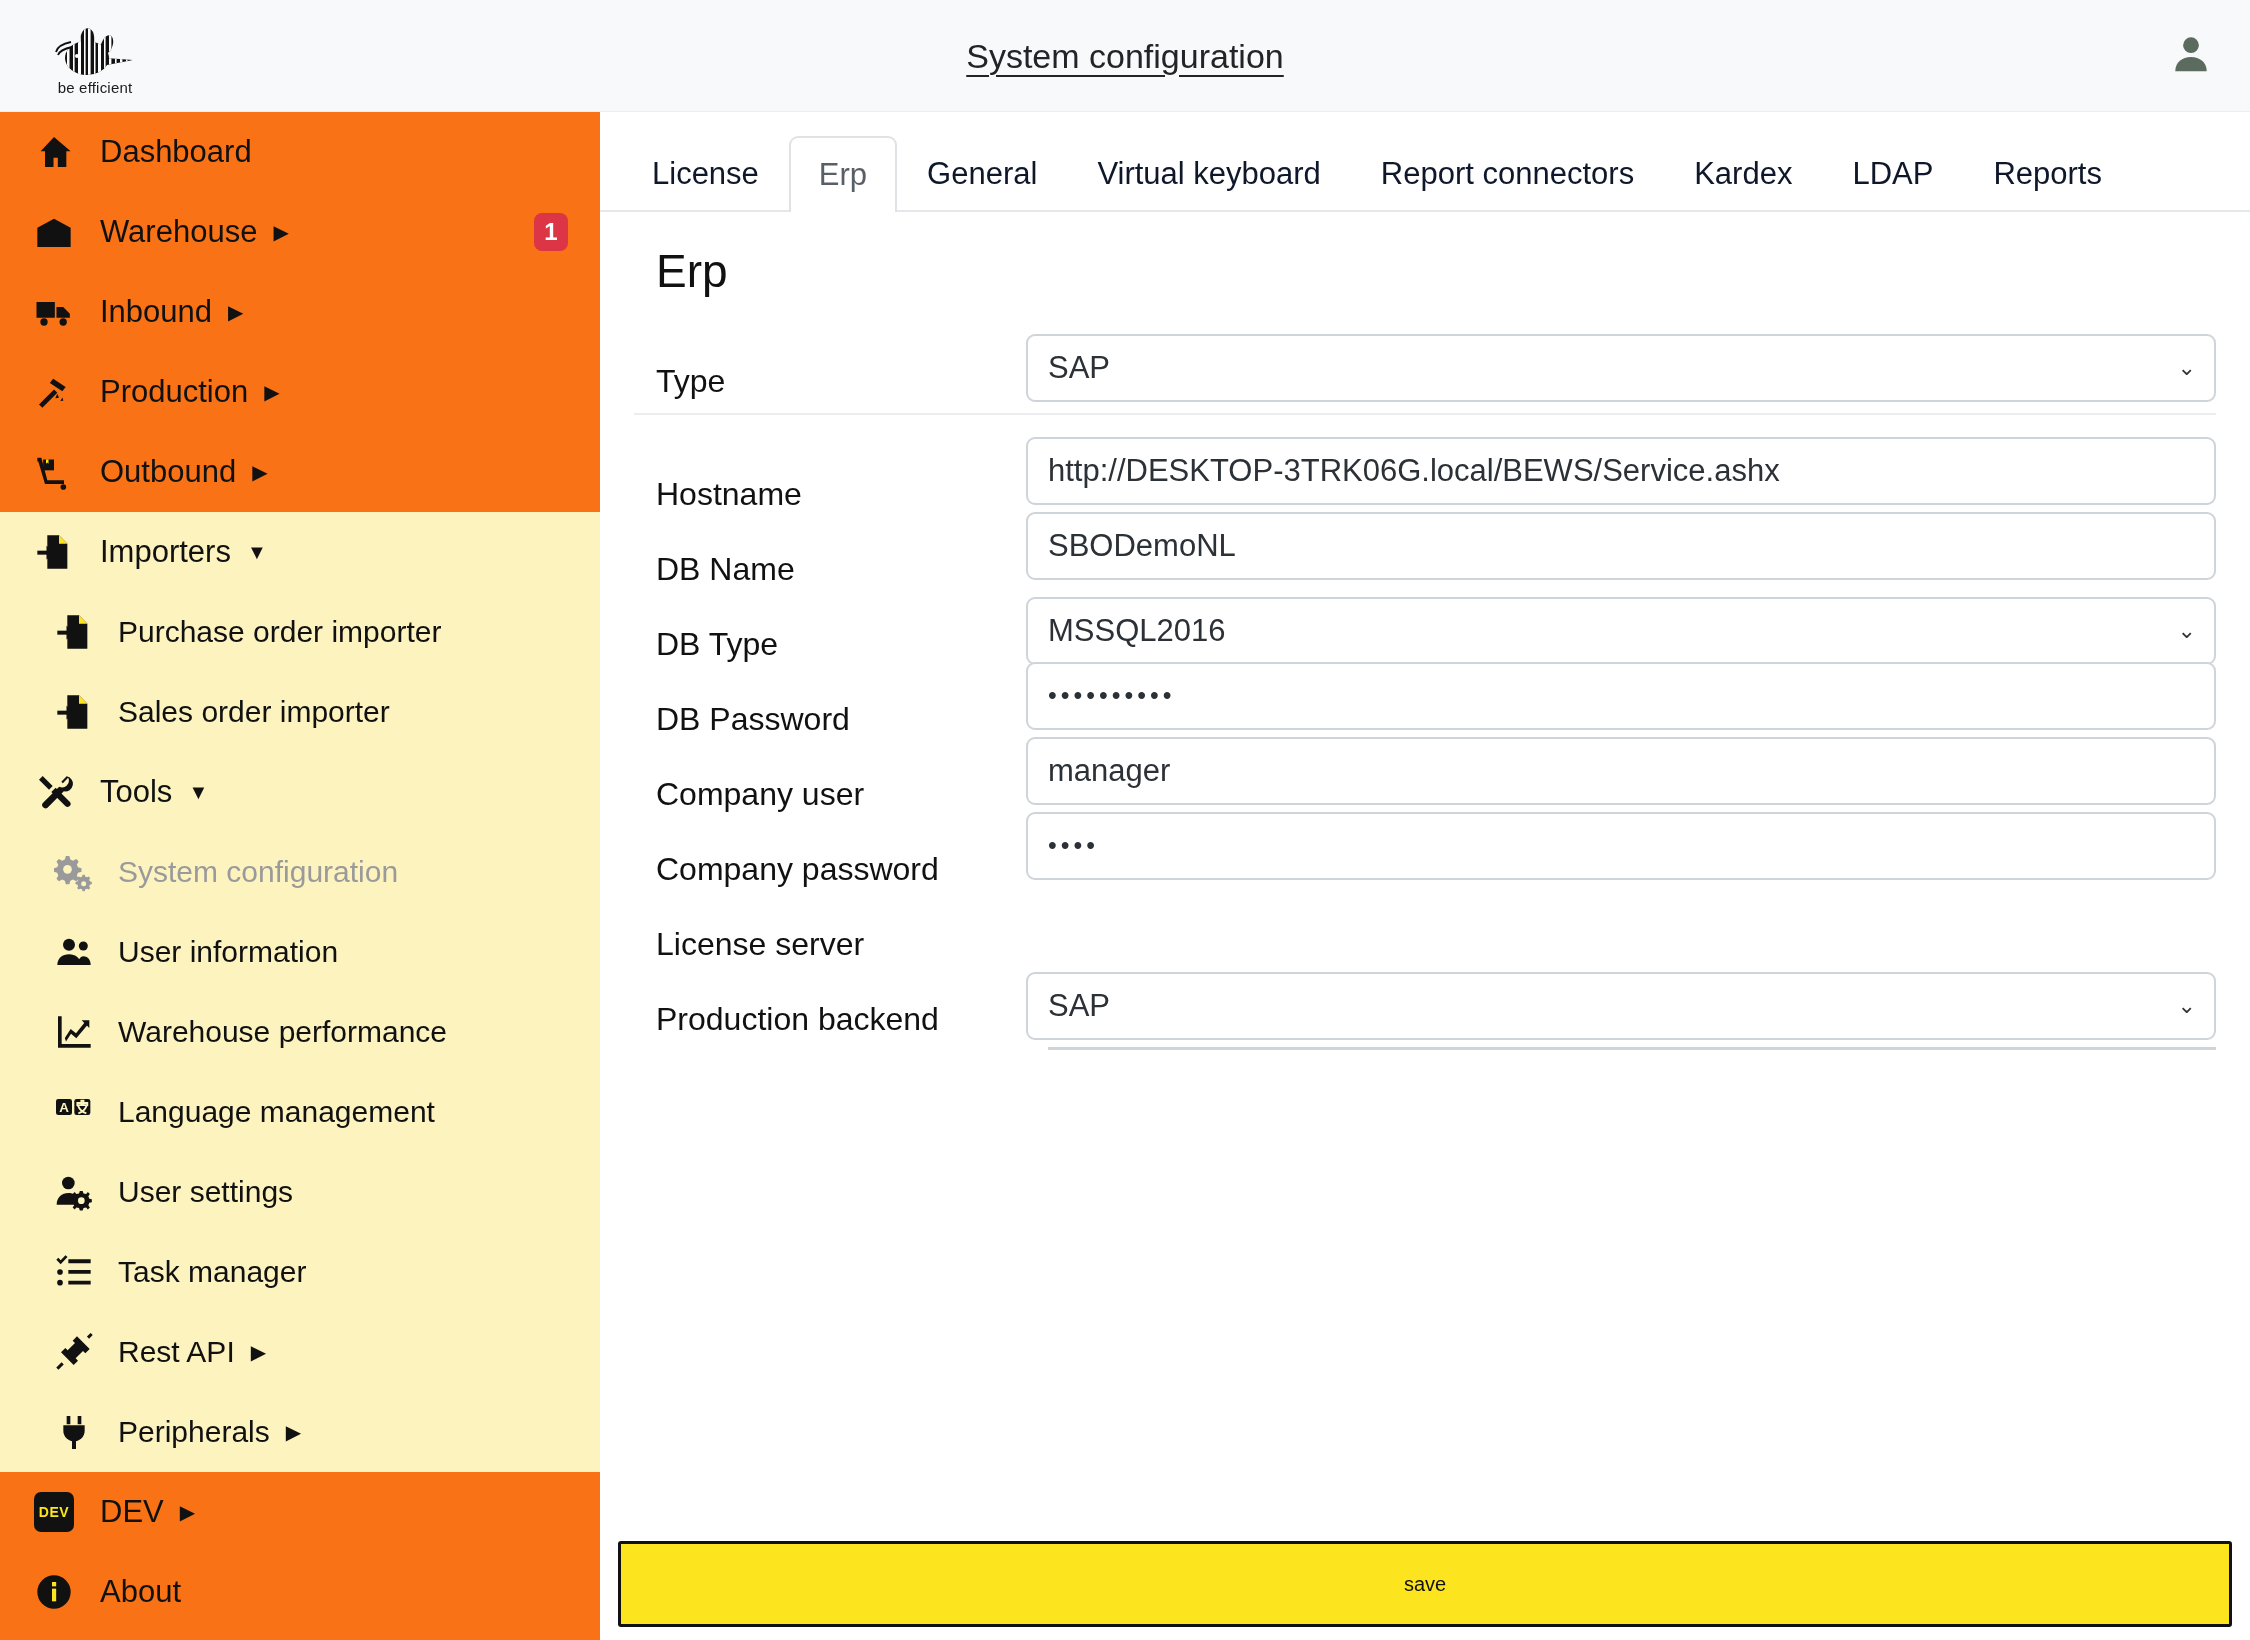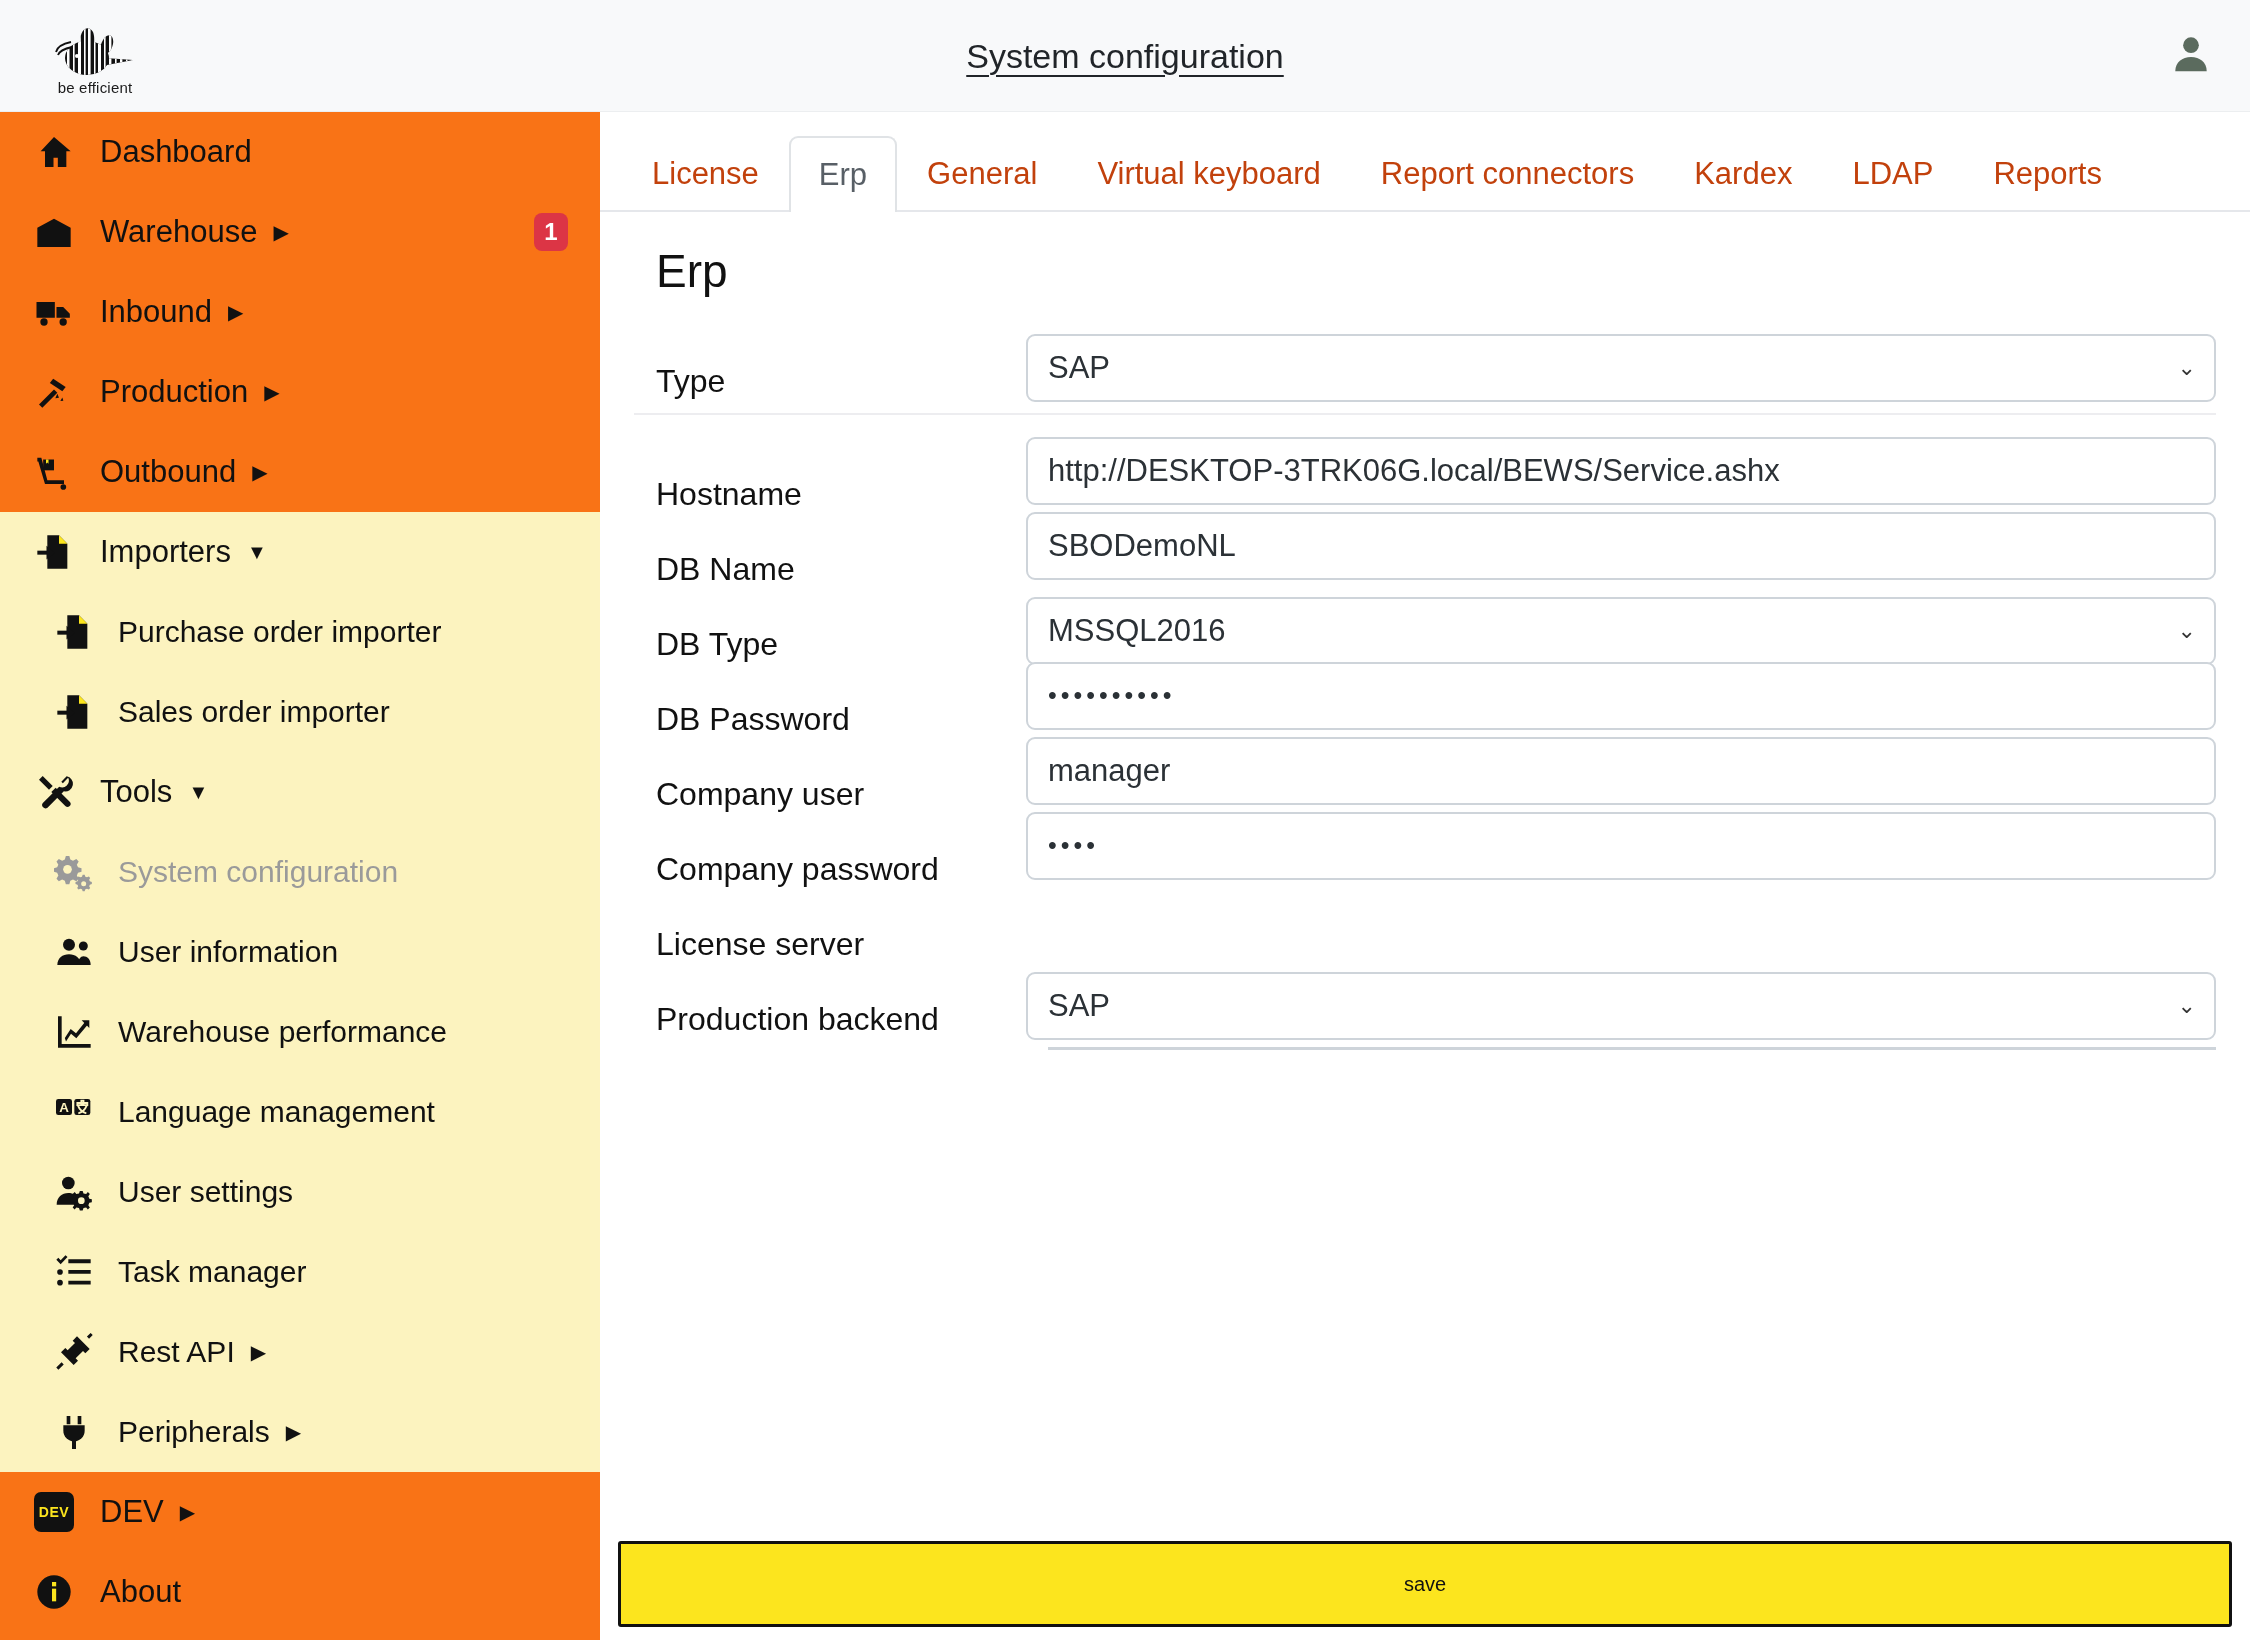"License" .tab { color: #c2410c -> #0f172a }
